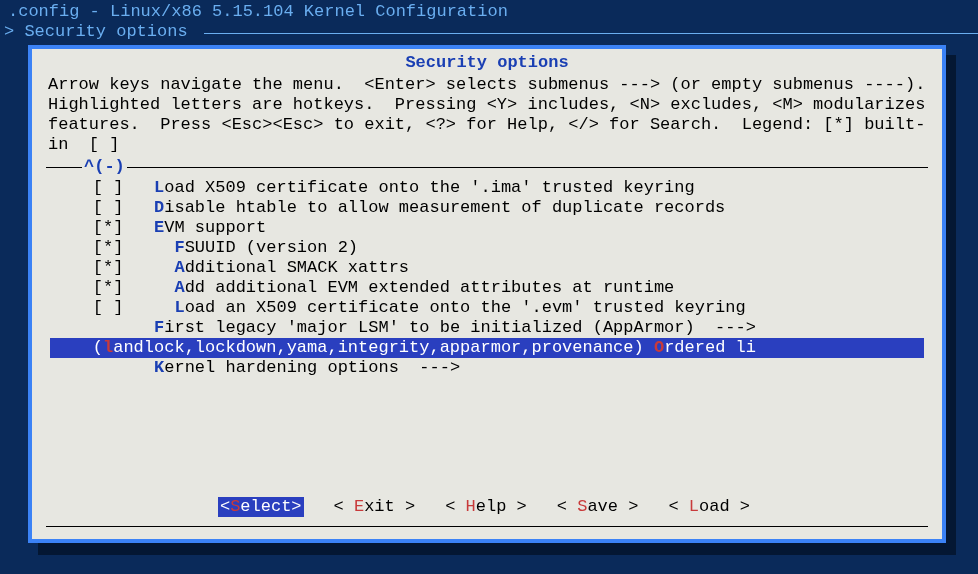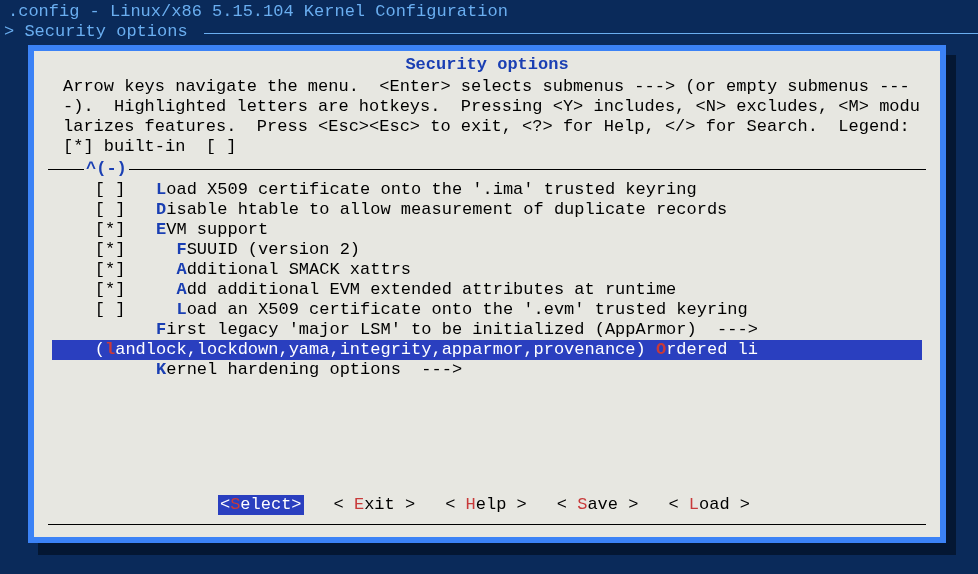"Security options" .dialog { border: 6px solid #3b82f6 -> 4px solid #3b82f6 }
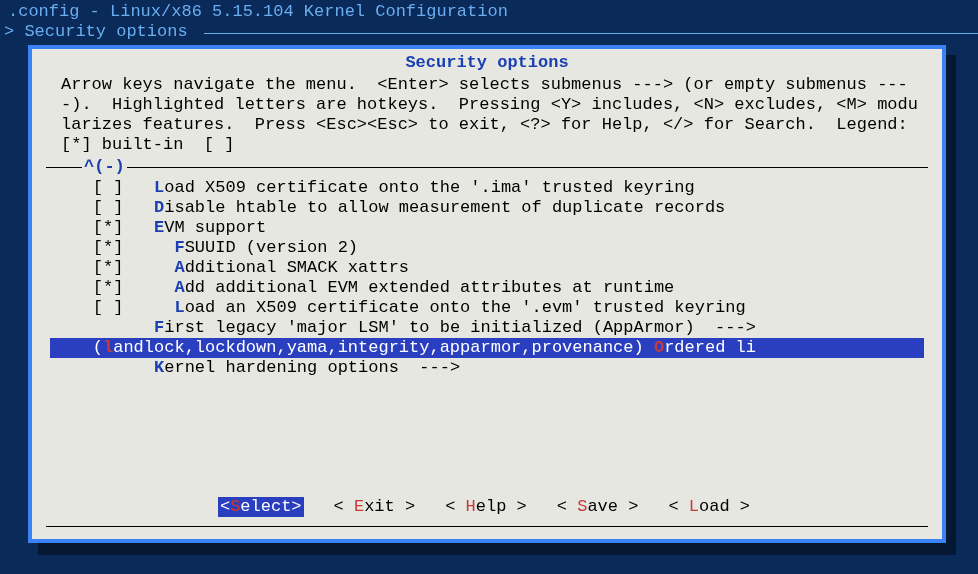"Arrow keys navigate the menu." .instr { padding: 2px 16px 0 29px -> 2px 16px 0 16px }
